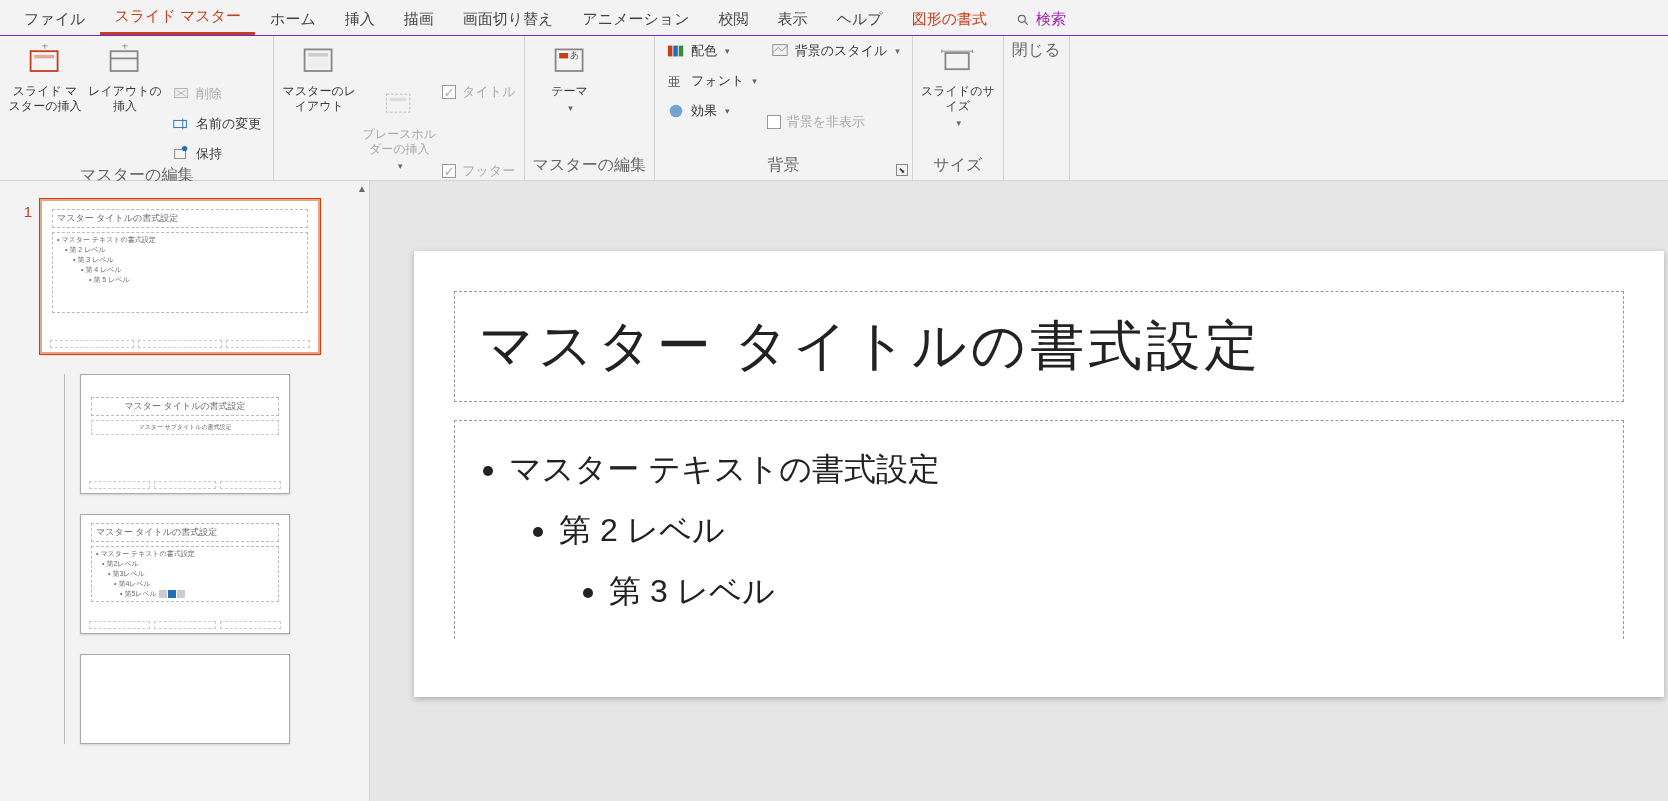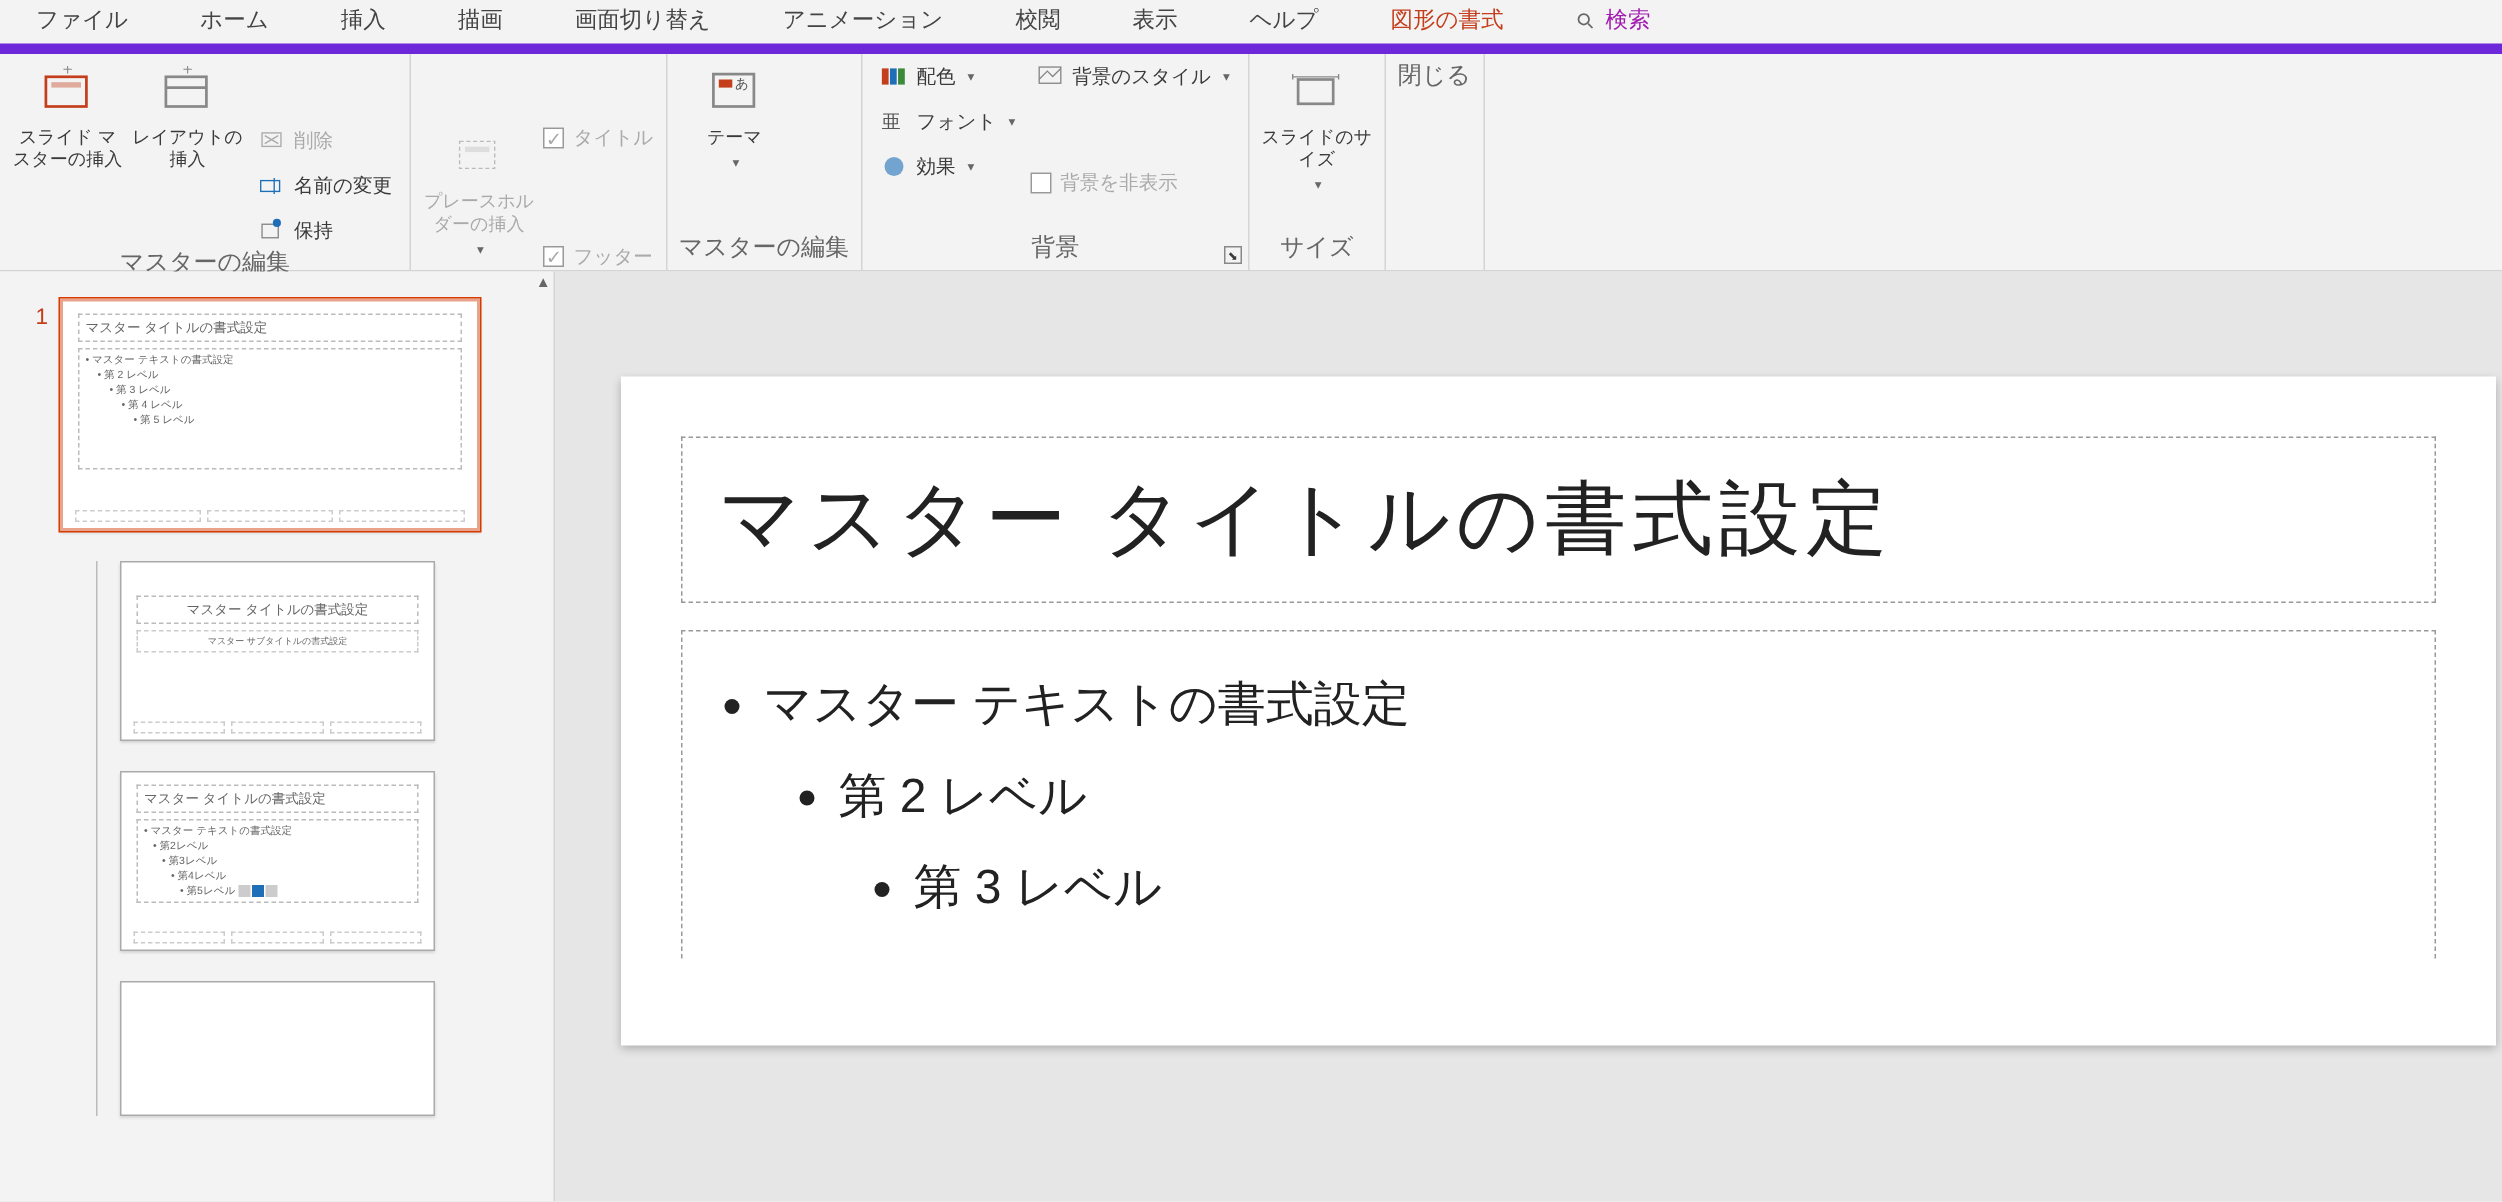"ファイル" .tab-strip { border-bottom: 7px solid #6d28d9 -> 1px solid #6d28d9; gap: 20px -> 1px }
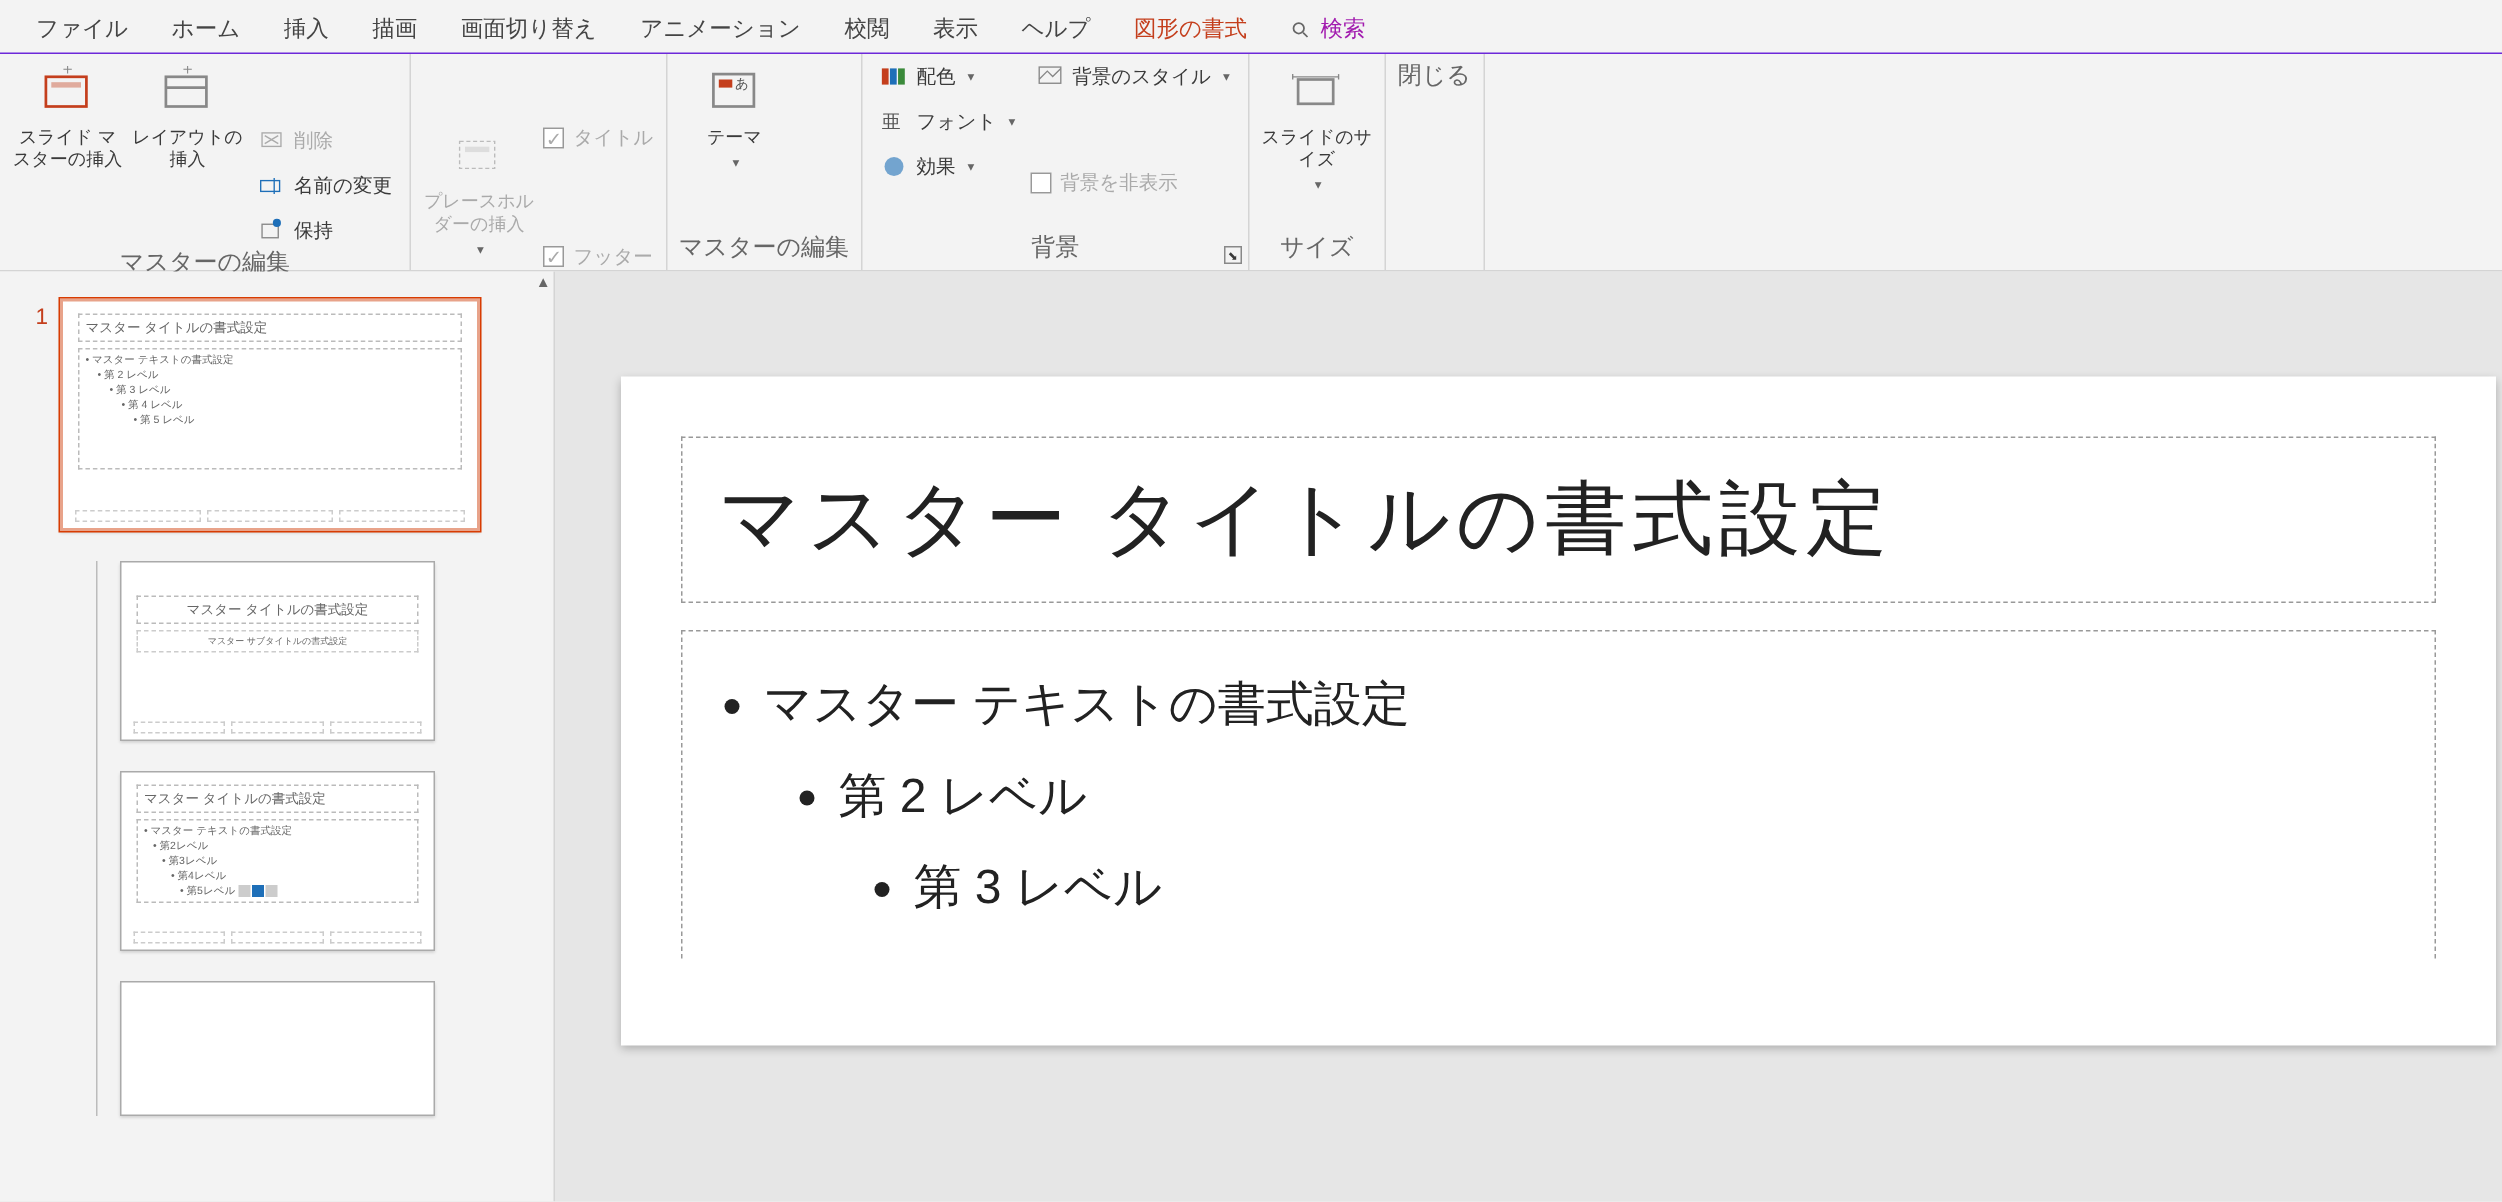"スライド マスター" div.tab { html: none -> <div>スライド マスター</div> }
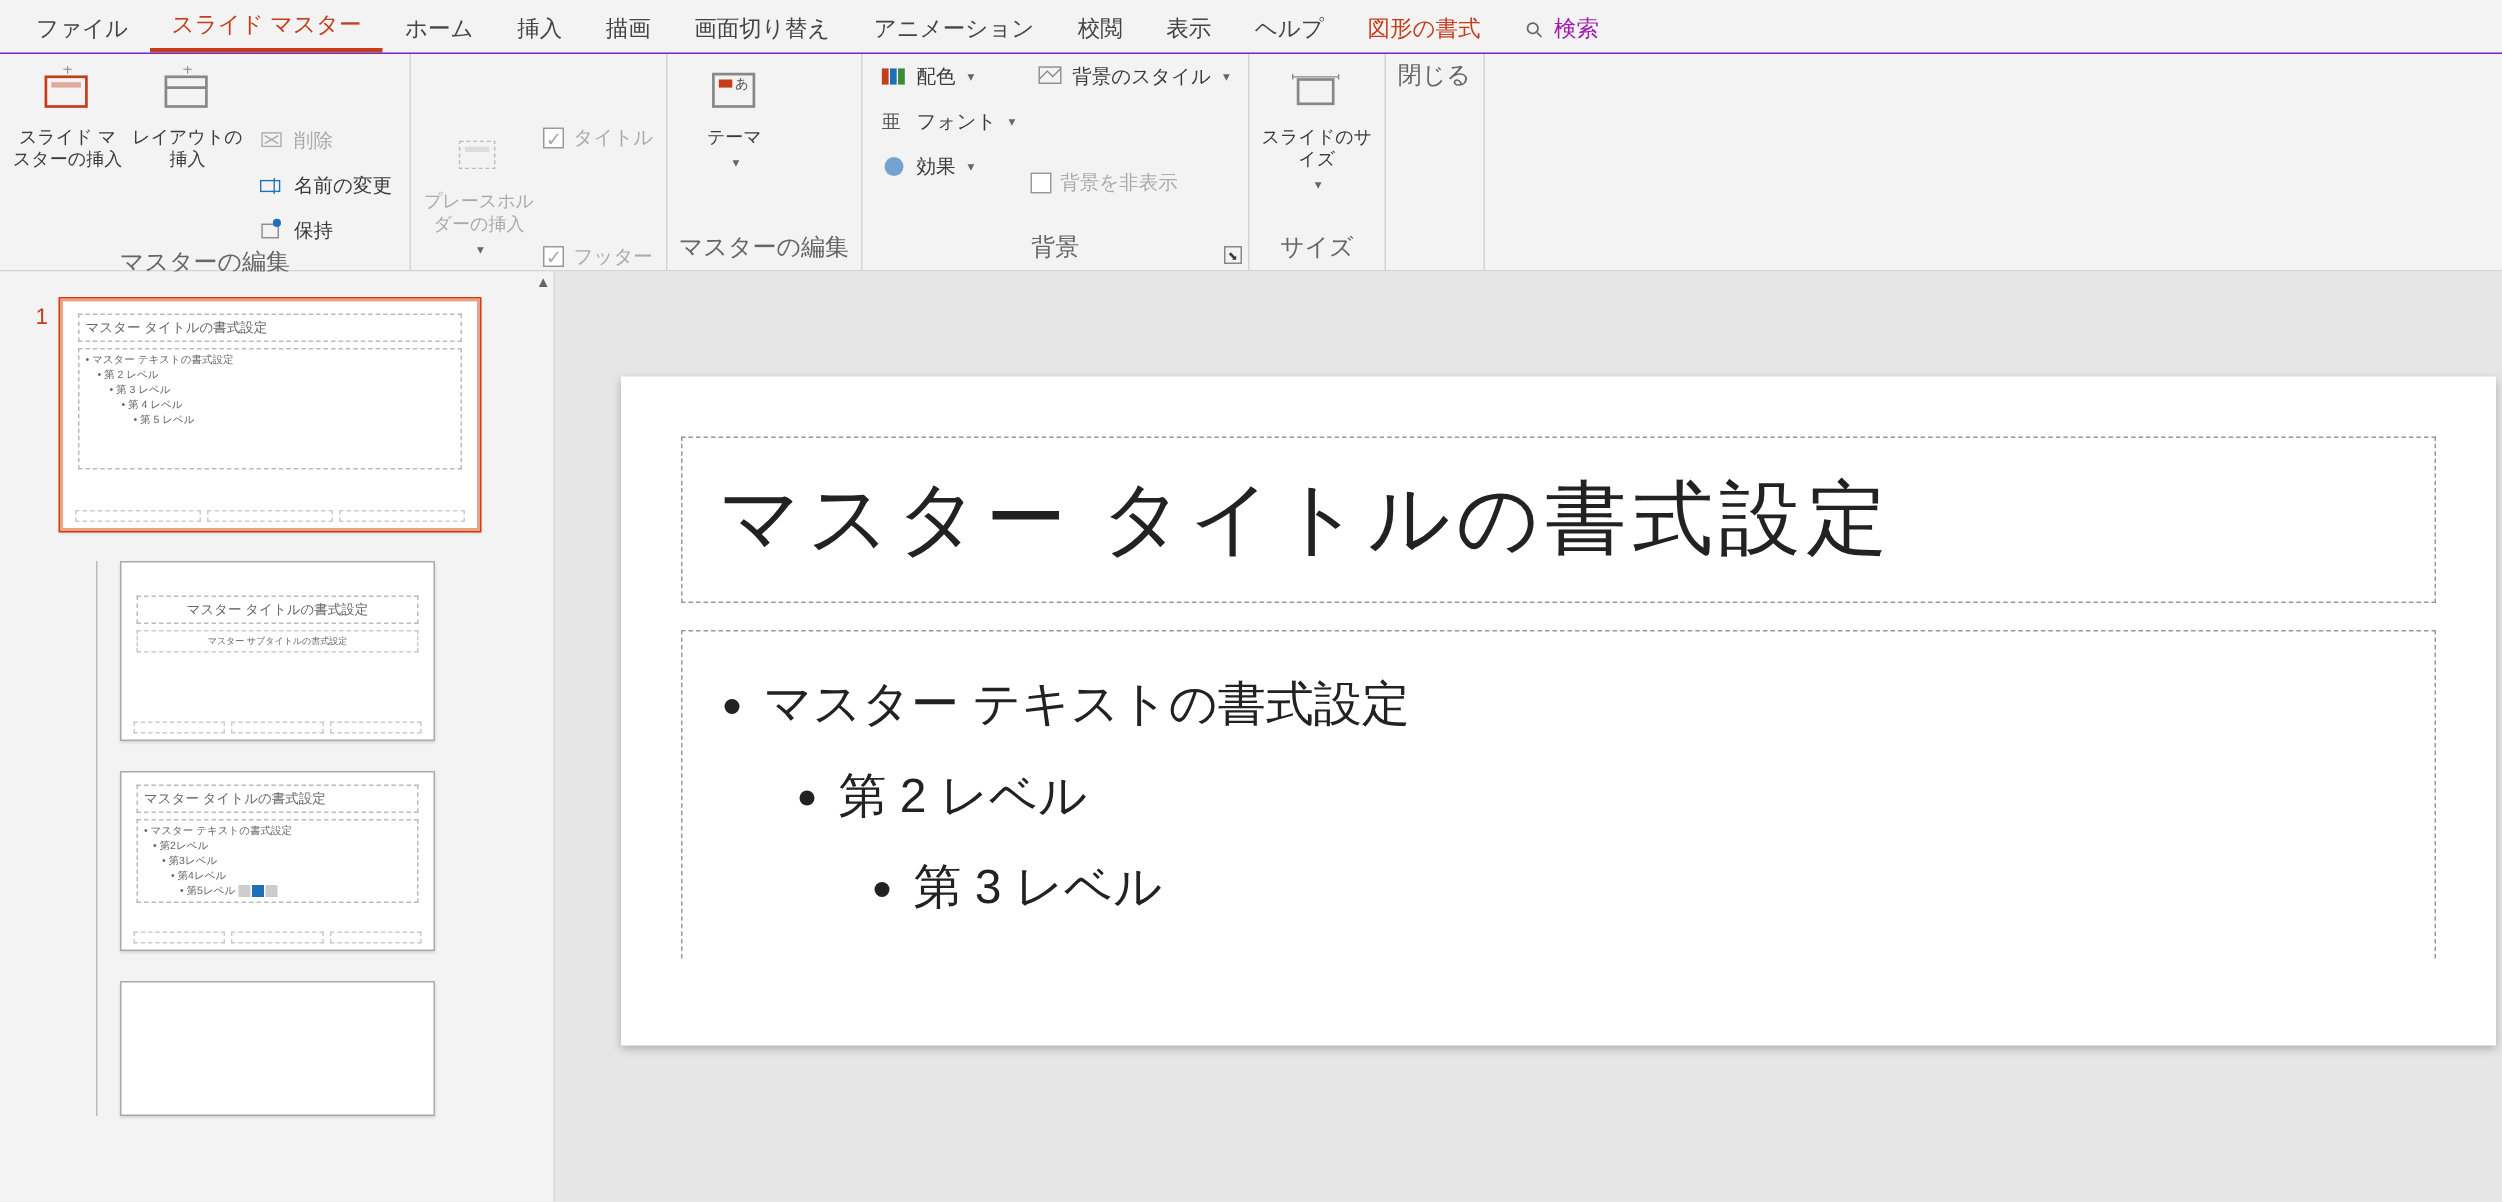"マスターのレイアウト" div.big-btn { html: none -> <div> <svg> <rect></rect> <rect></rect> <rect></rect> </svg> <span>マスターのレイアウト</span> </div> }
